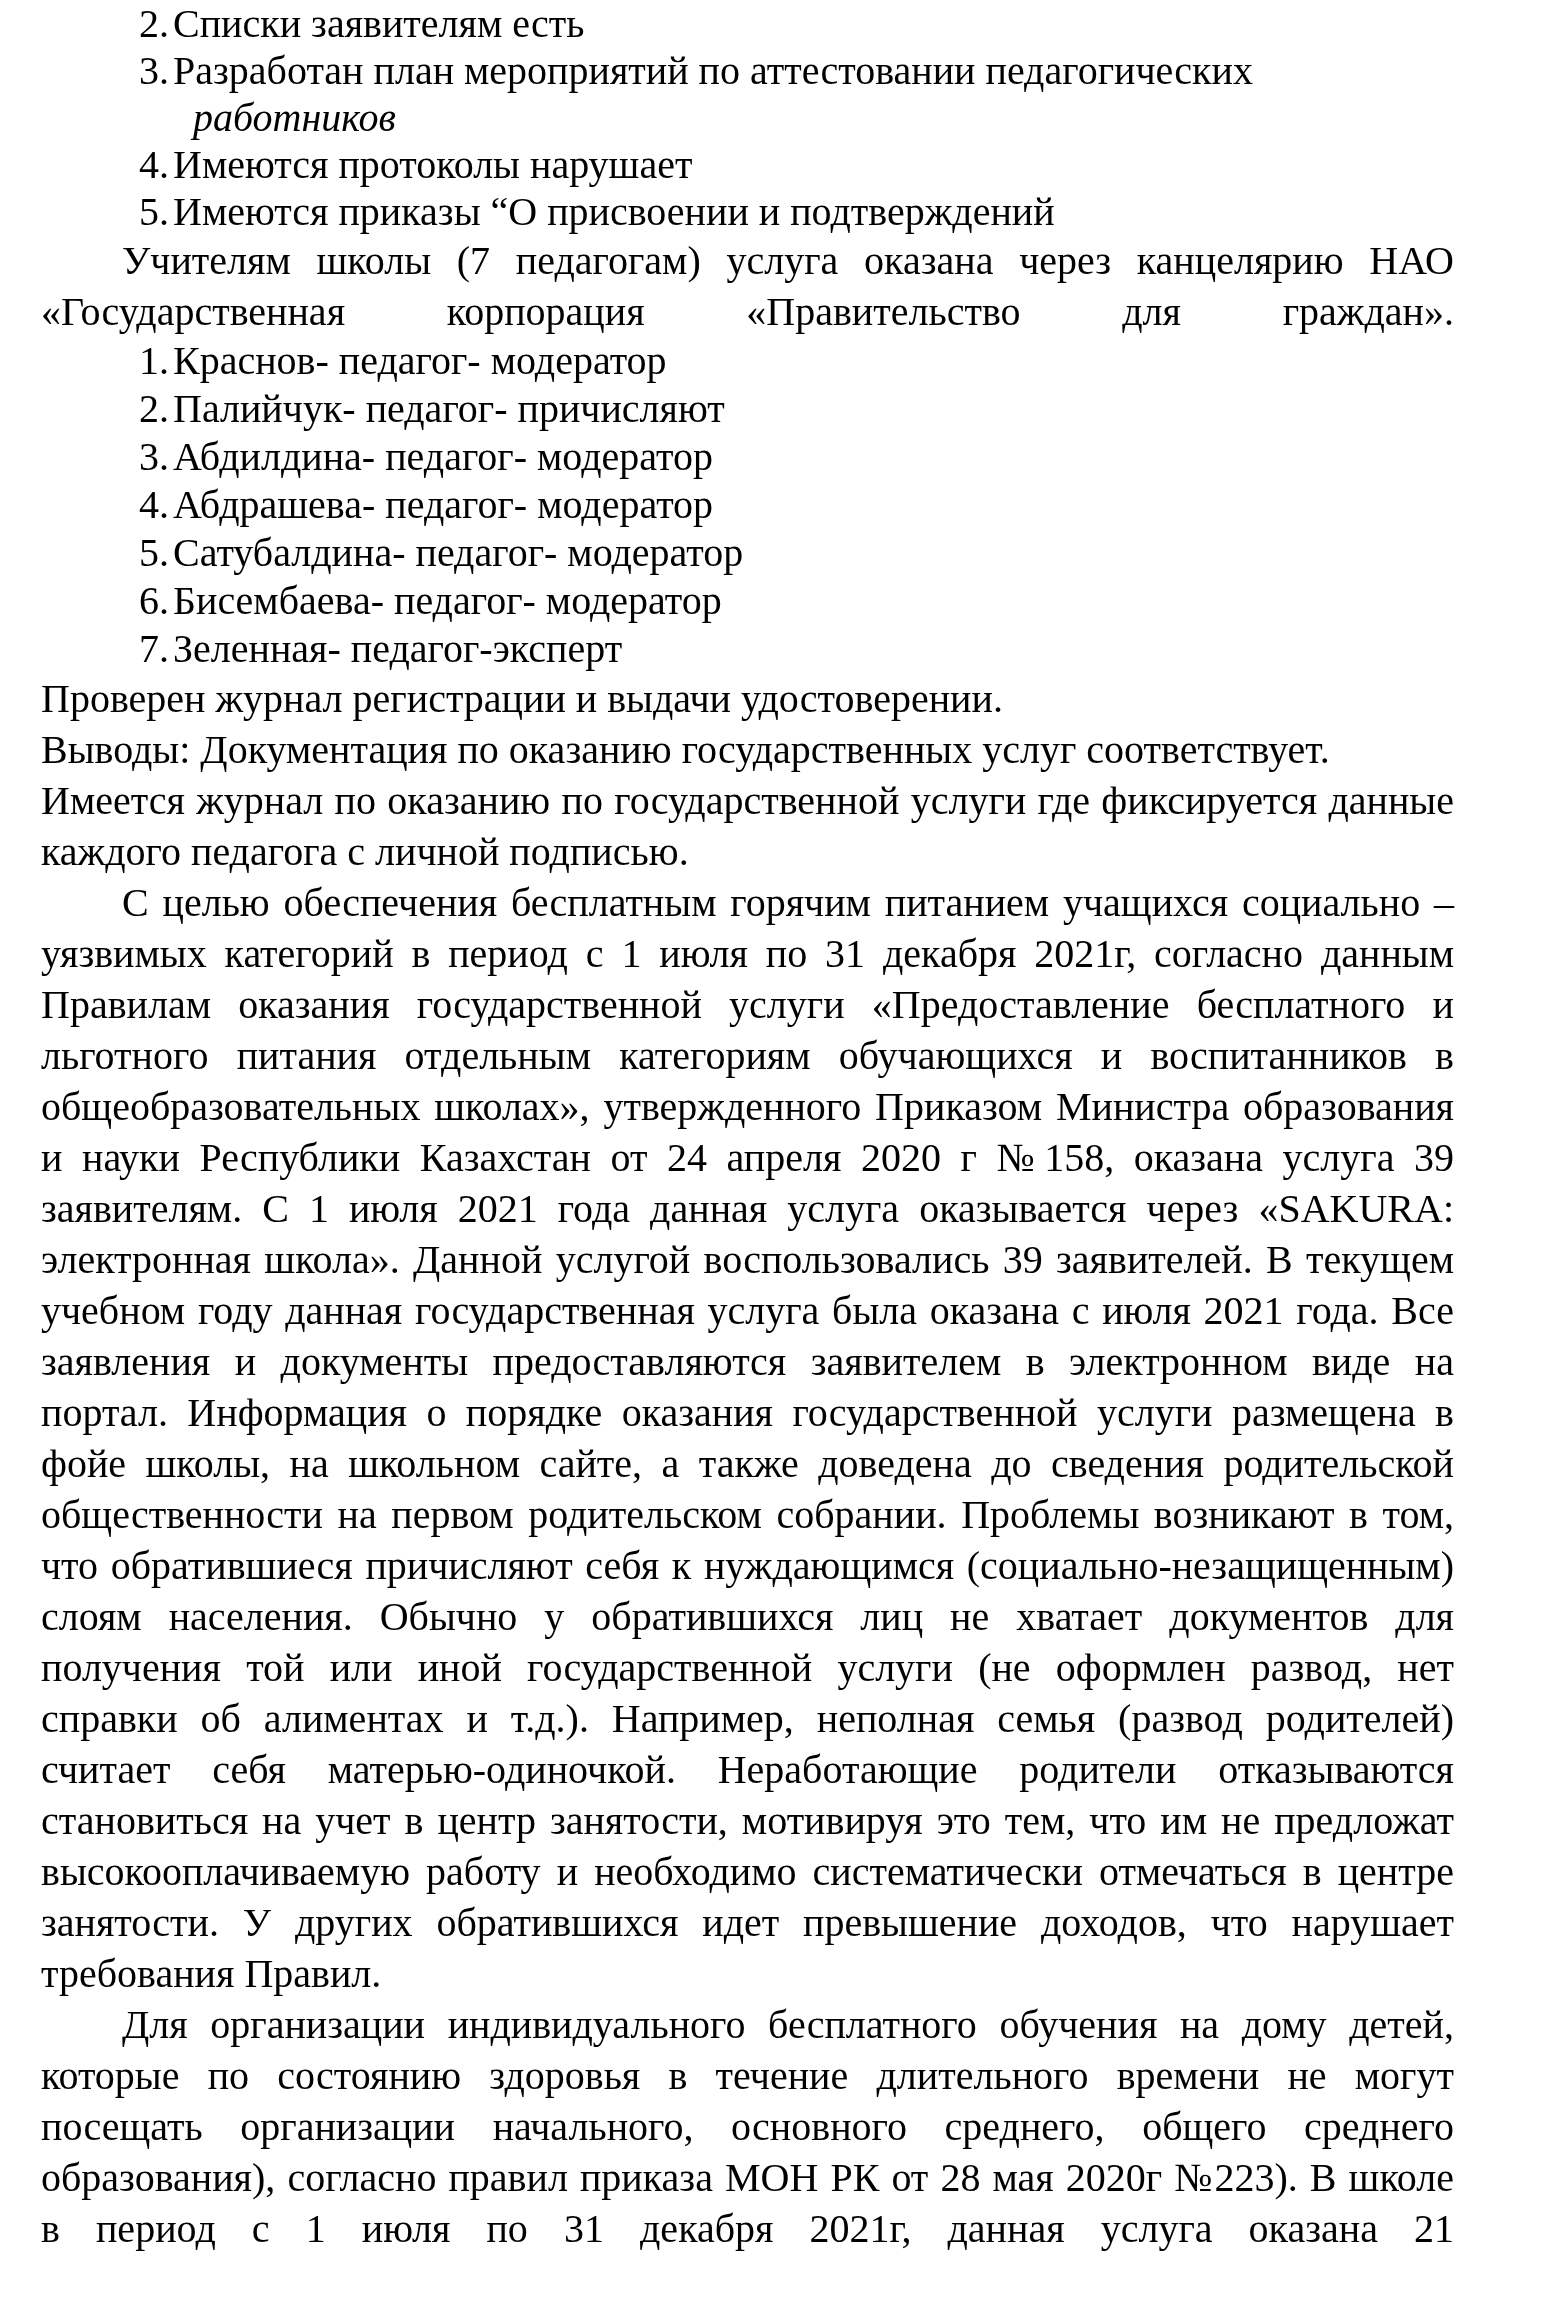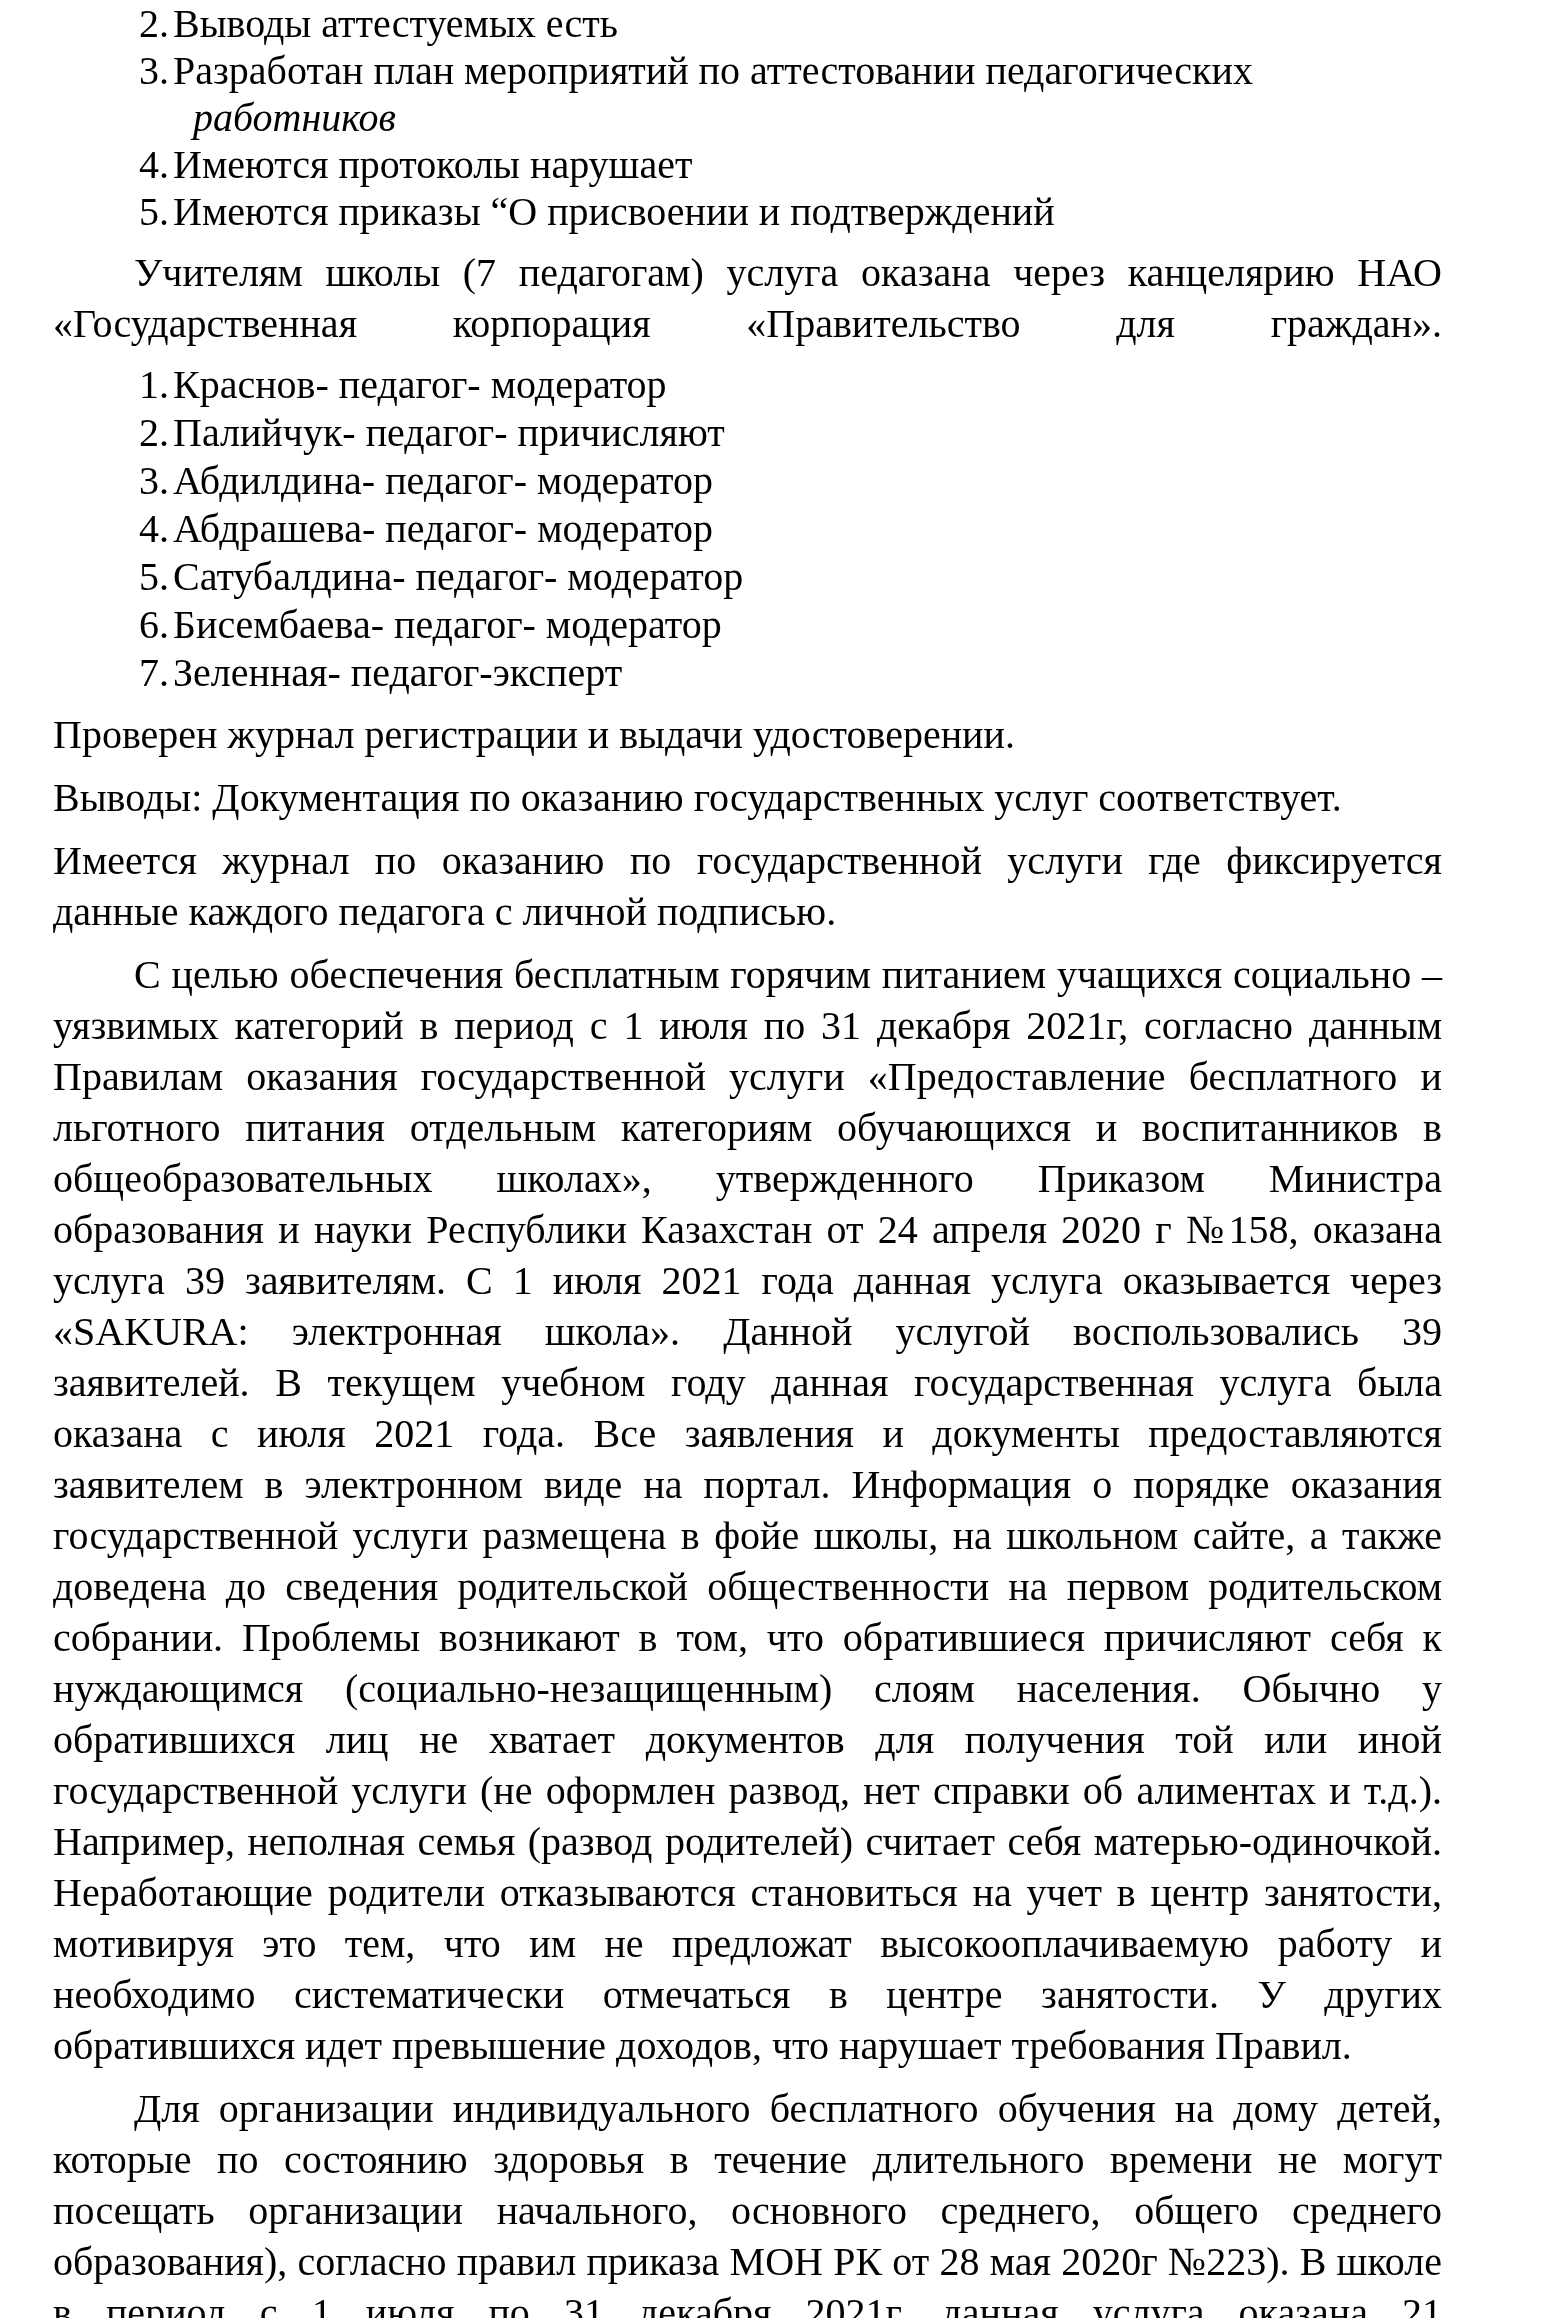"Выводы аттестуемых есть" span.itext { text: Выводы аттестуемых -> Списки заявителям }
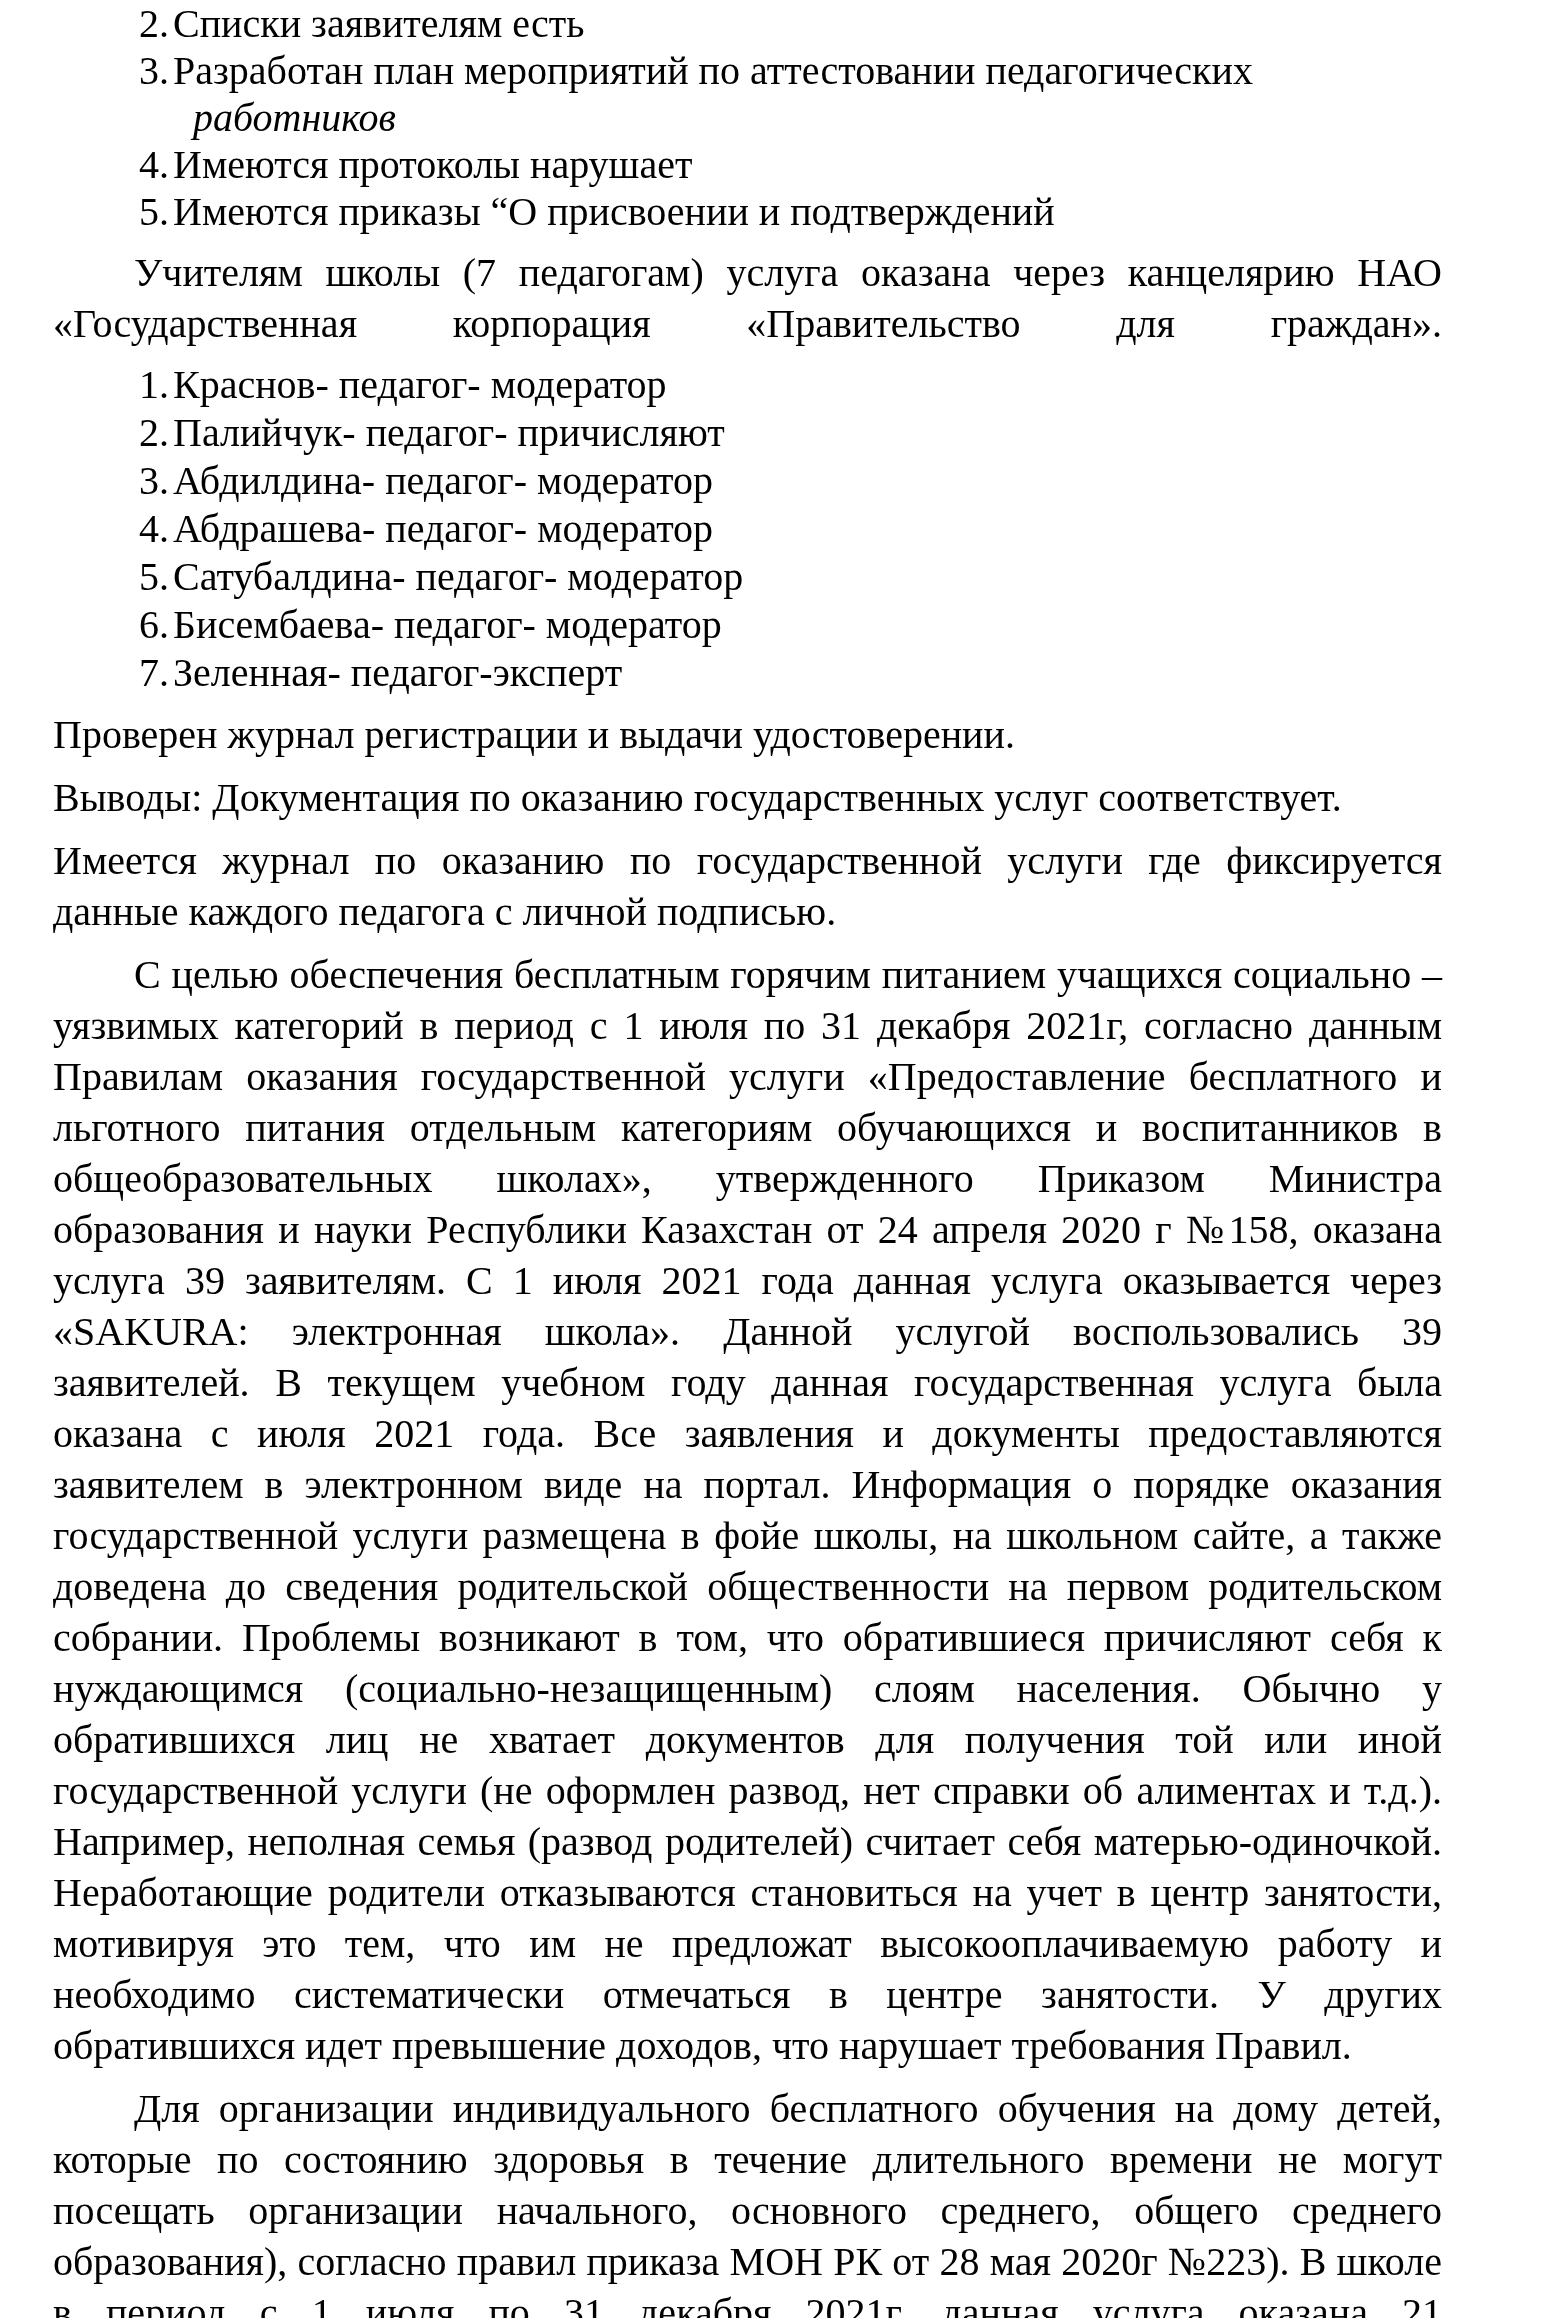"Учителям школы (7 педагогам) услуга" .para { margin: 12px -> 0 }
